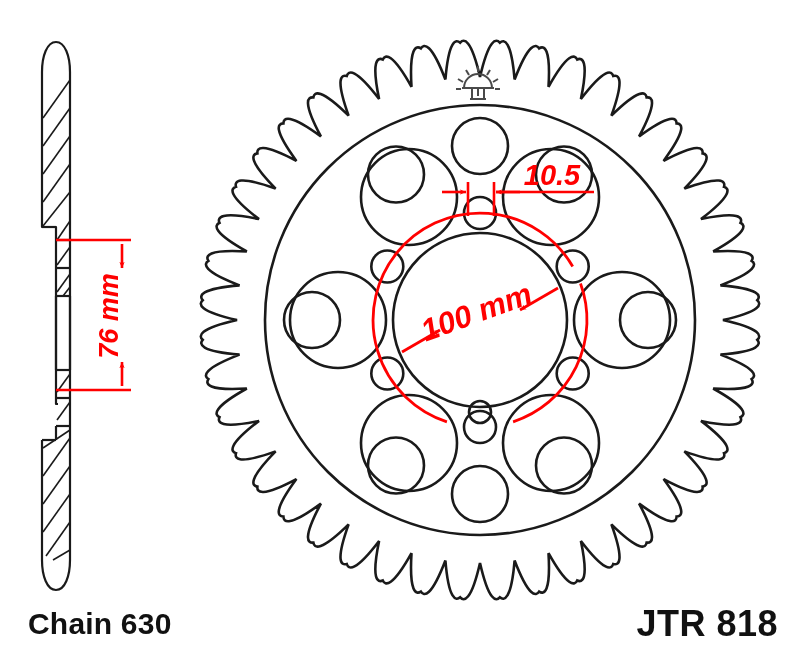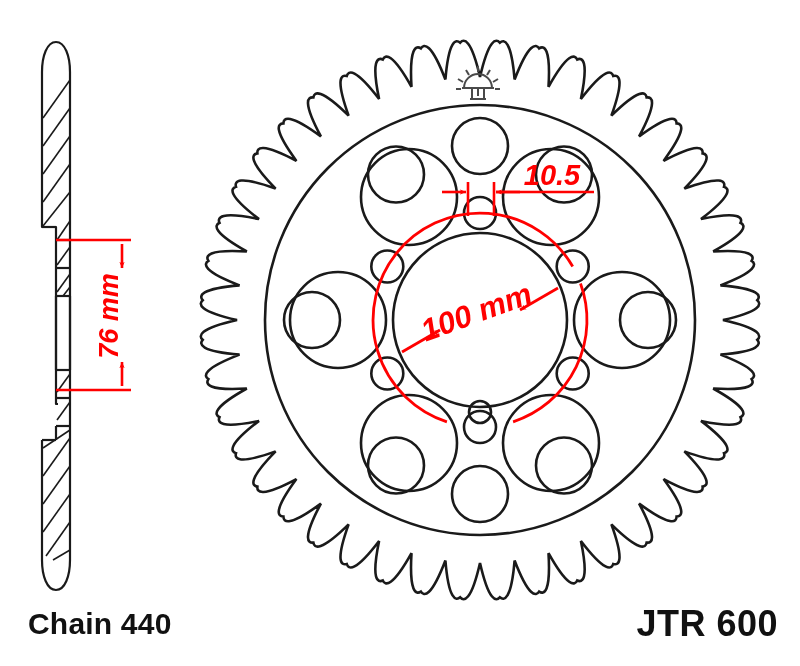"Chain 440" div.label-chain { text: 440 -> 630 }
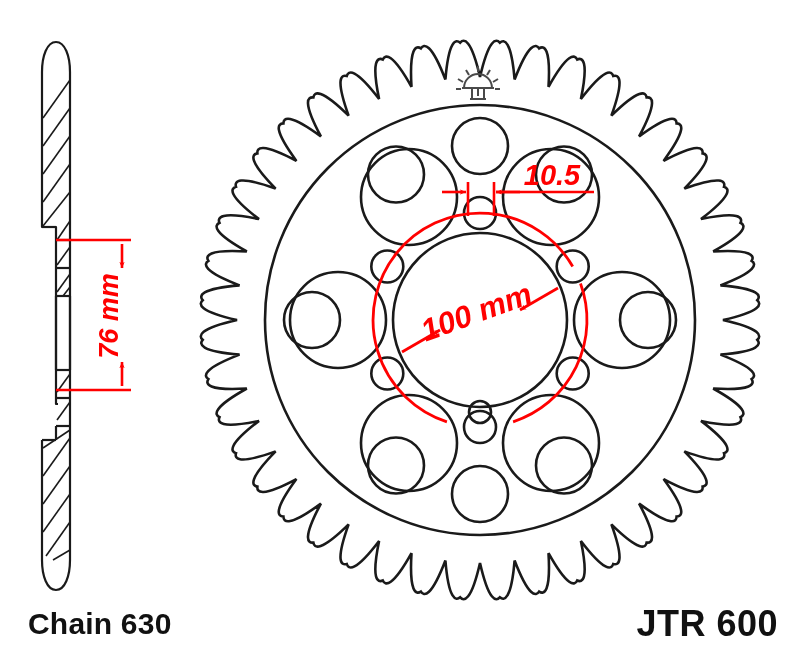"JTR 600" div.label-part { text: 600 -> 818 }
